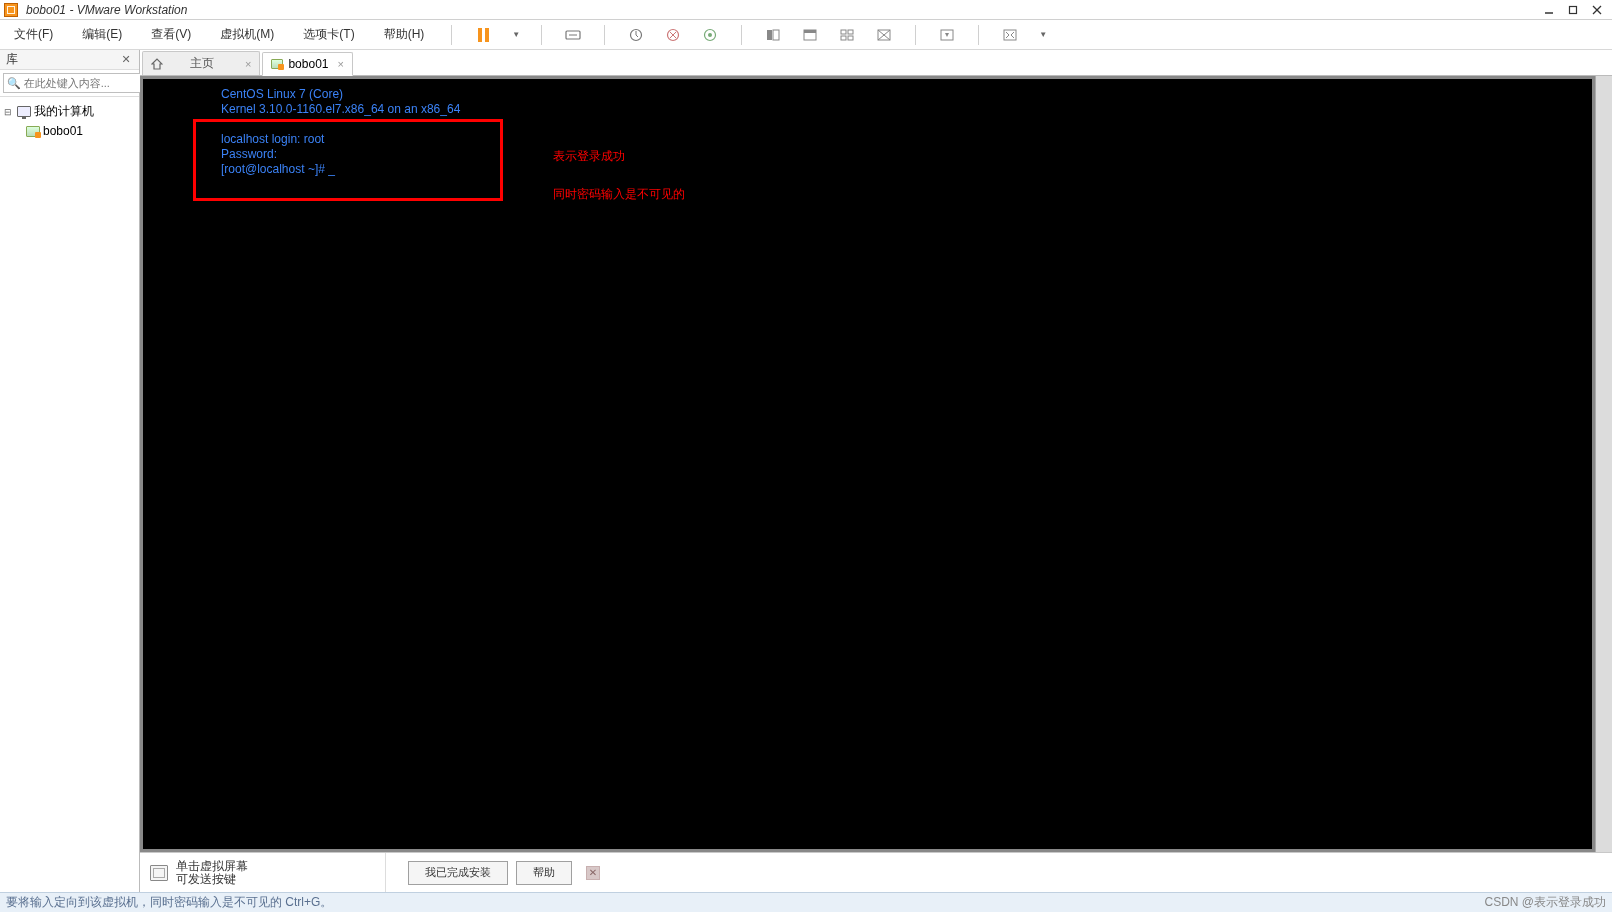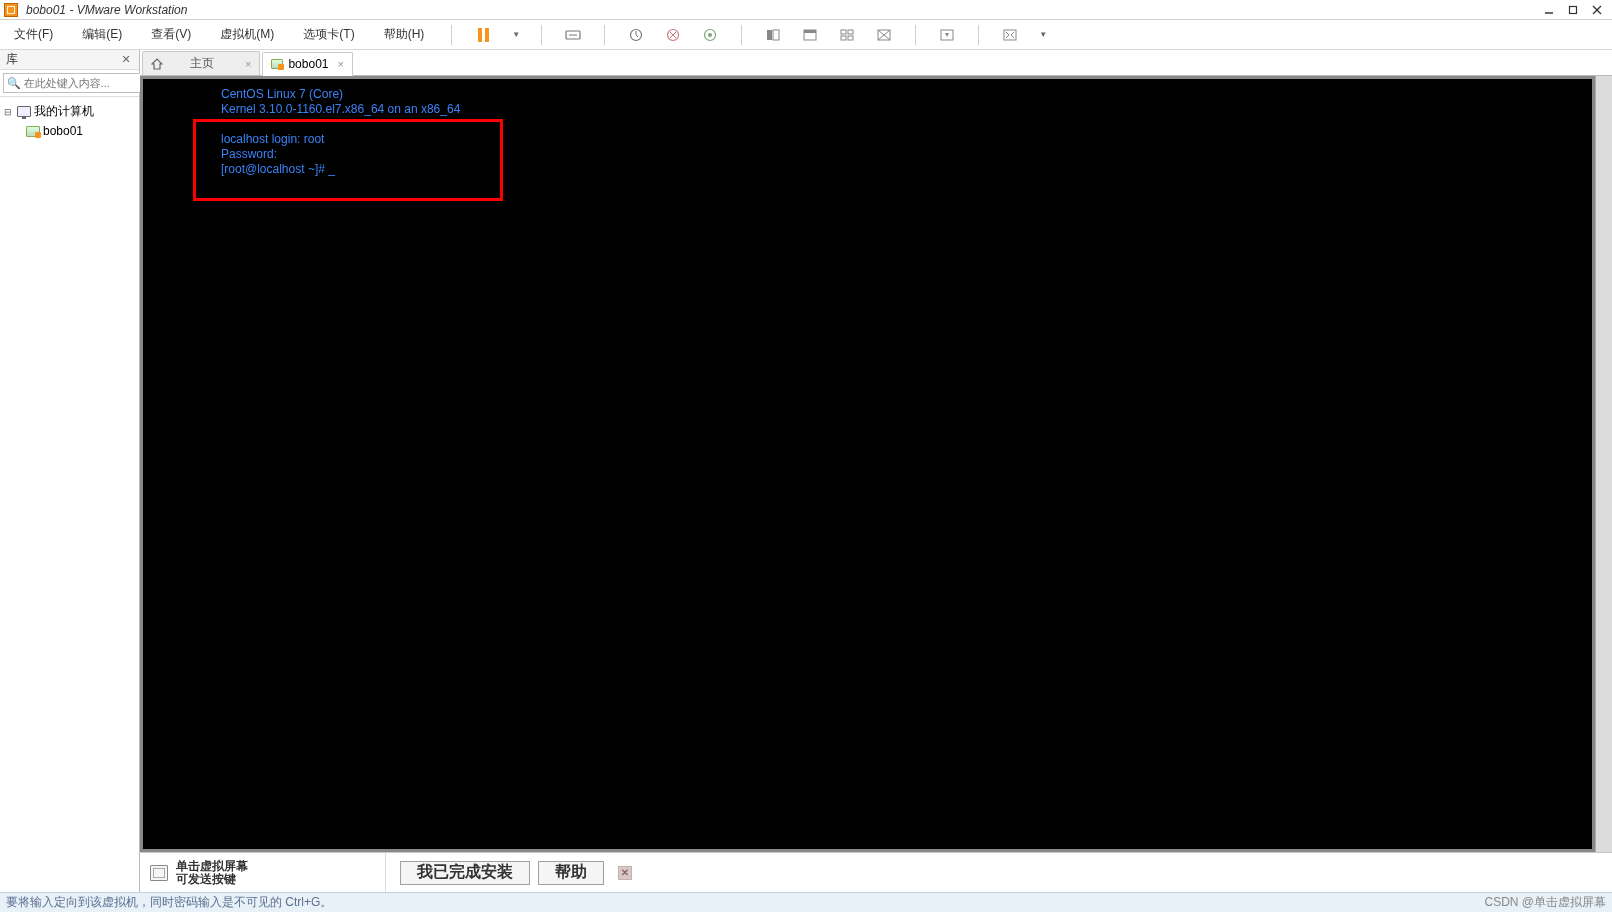"表示登录成功" div.annotation { html: none -> <div> <div>表示登录成功</div> <div>同时密码输入是不可见的</div> </div> }
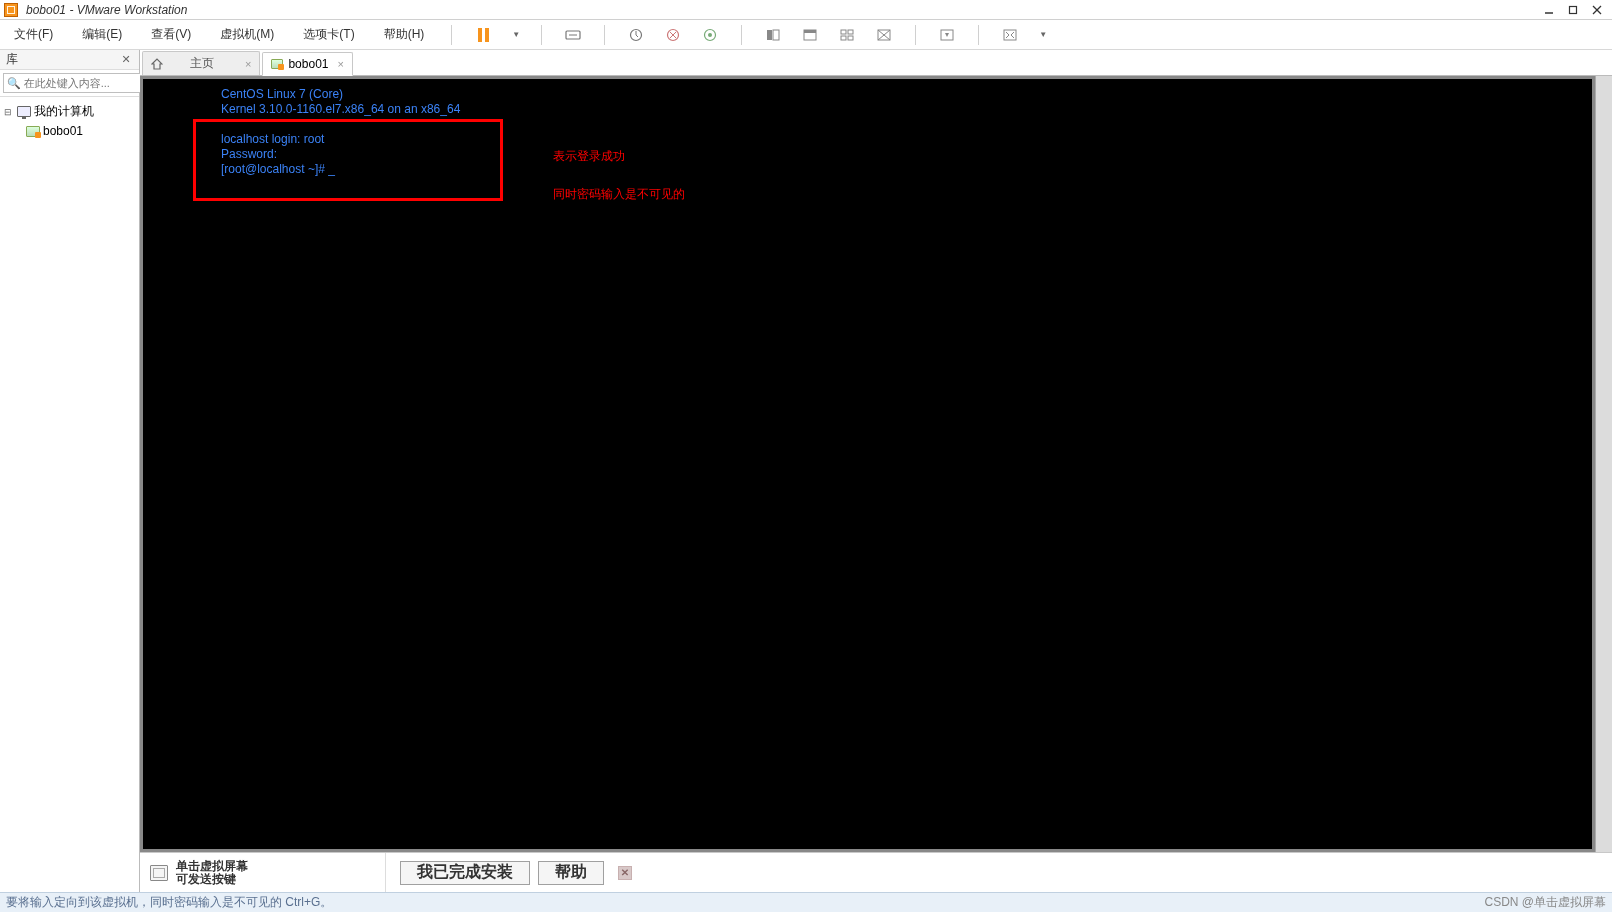"单击虚拟屏幕" .hint-bar { font-weight: bold -> none; gap: 14px -> 22px }
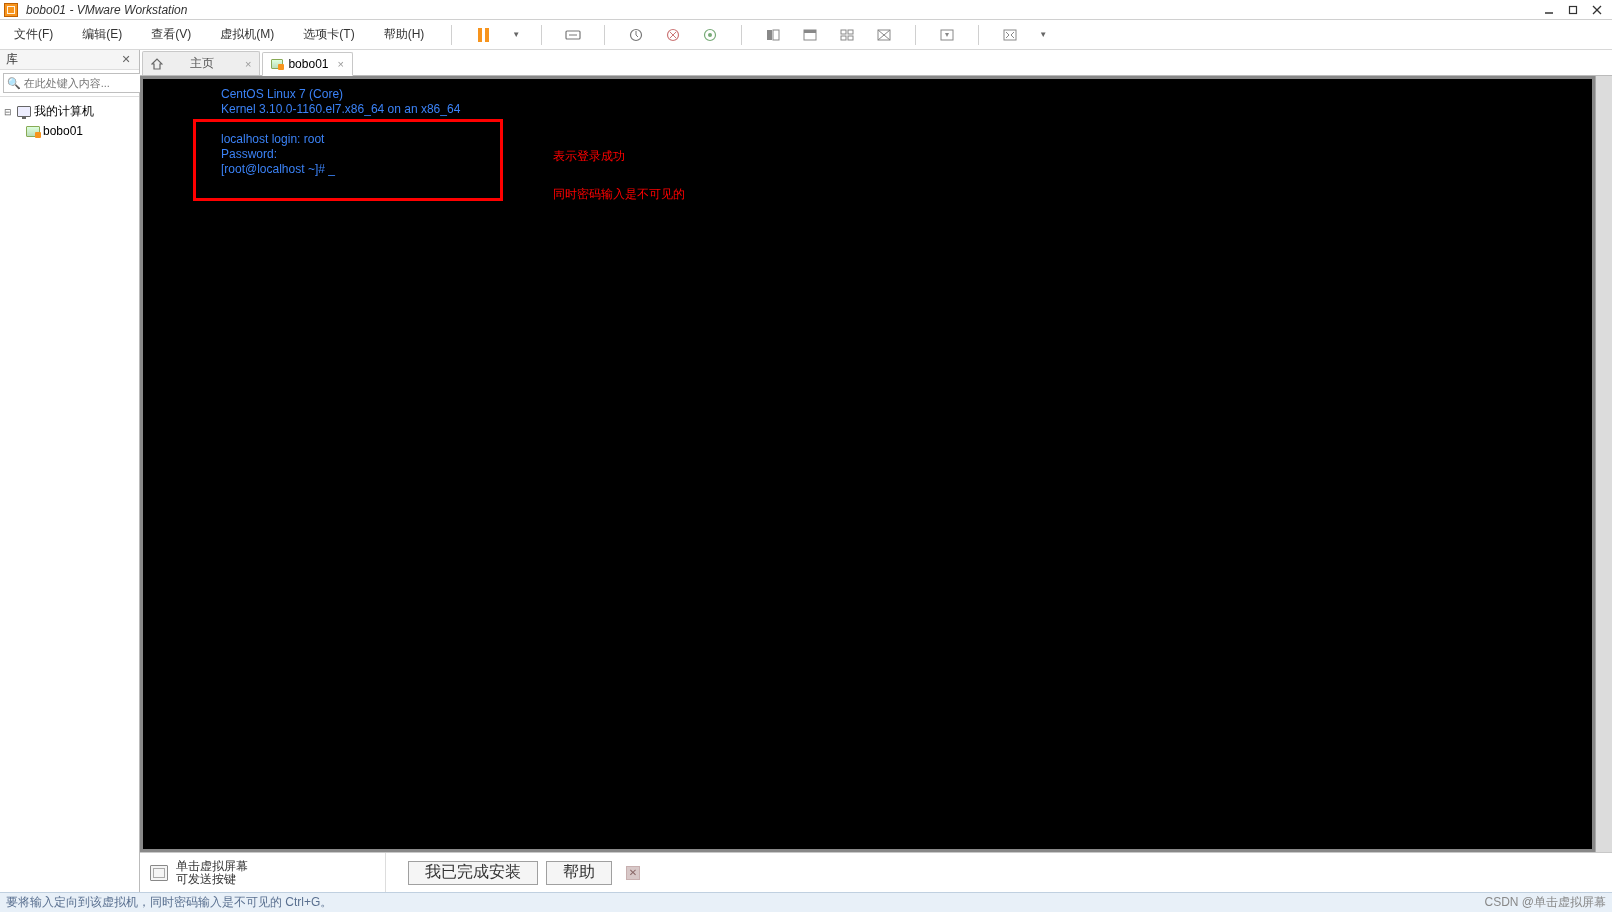"我已完成安装" .hint-btn { font-size: 16px -> 11px }
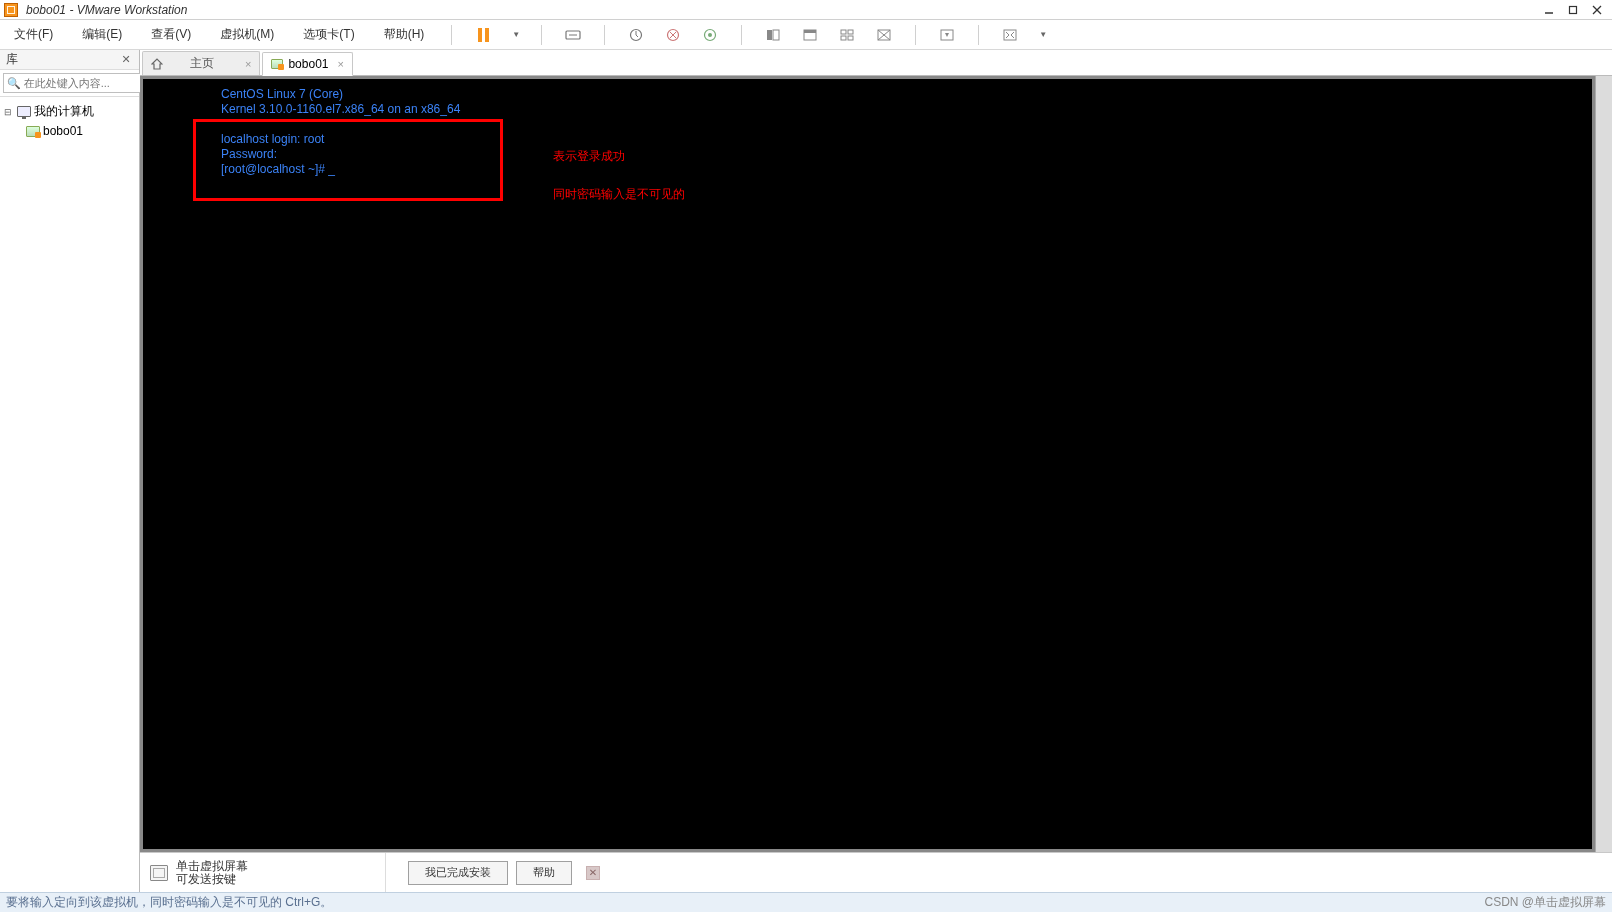"CSDN @单击虚拟屏幕" span.status-right { text: @单击虚拟屏幕 -> @表示登录成功 }
